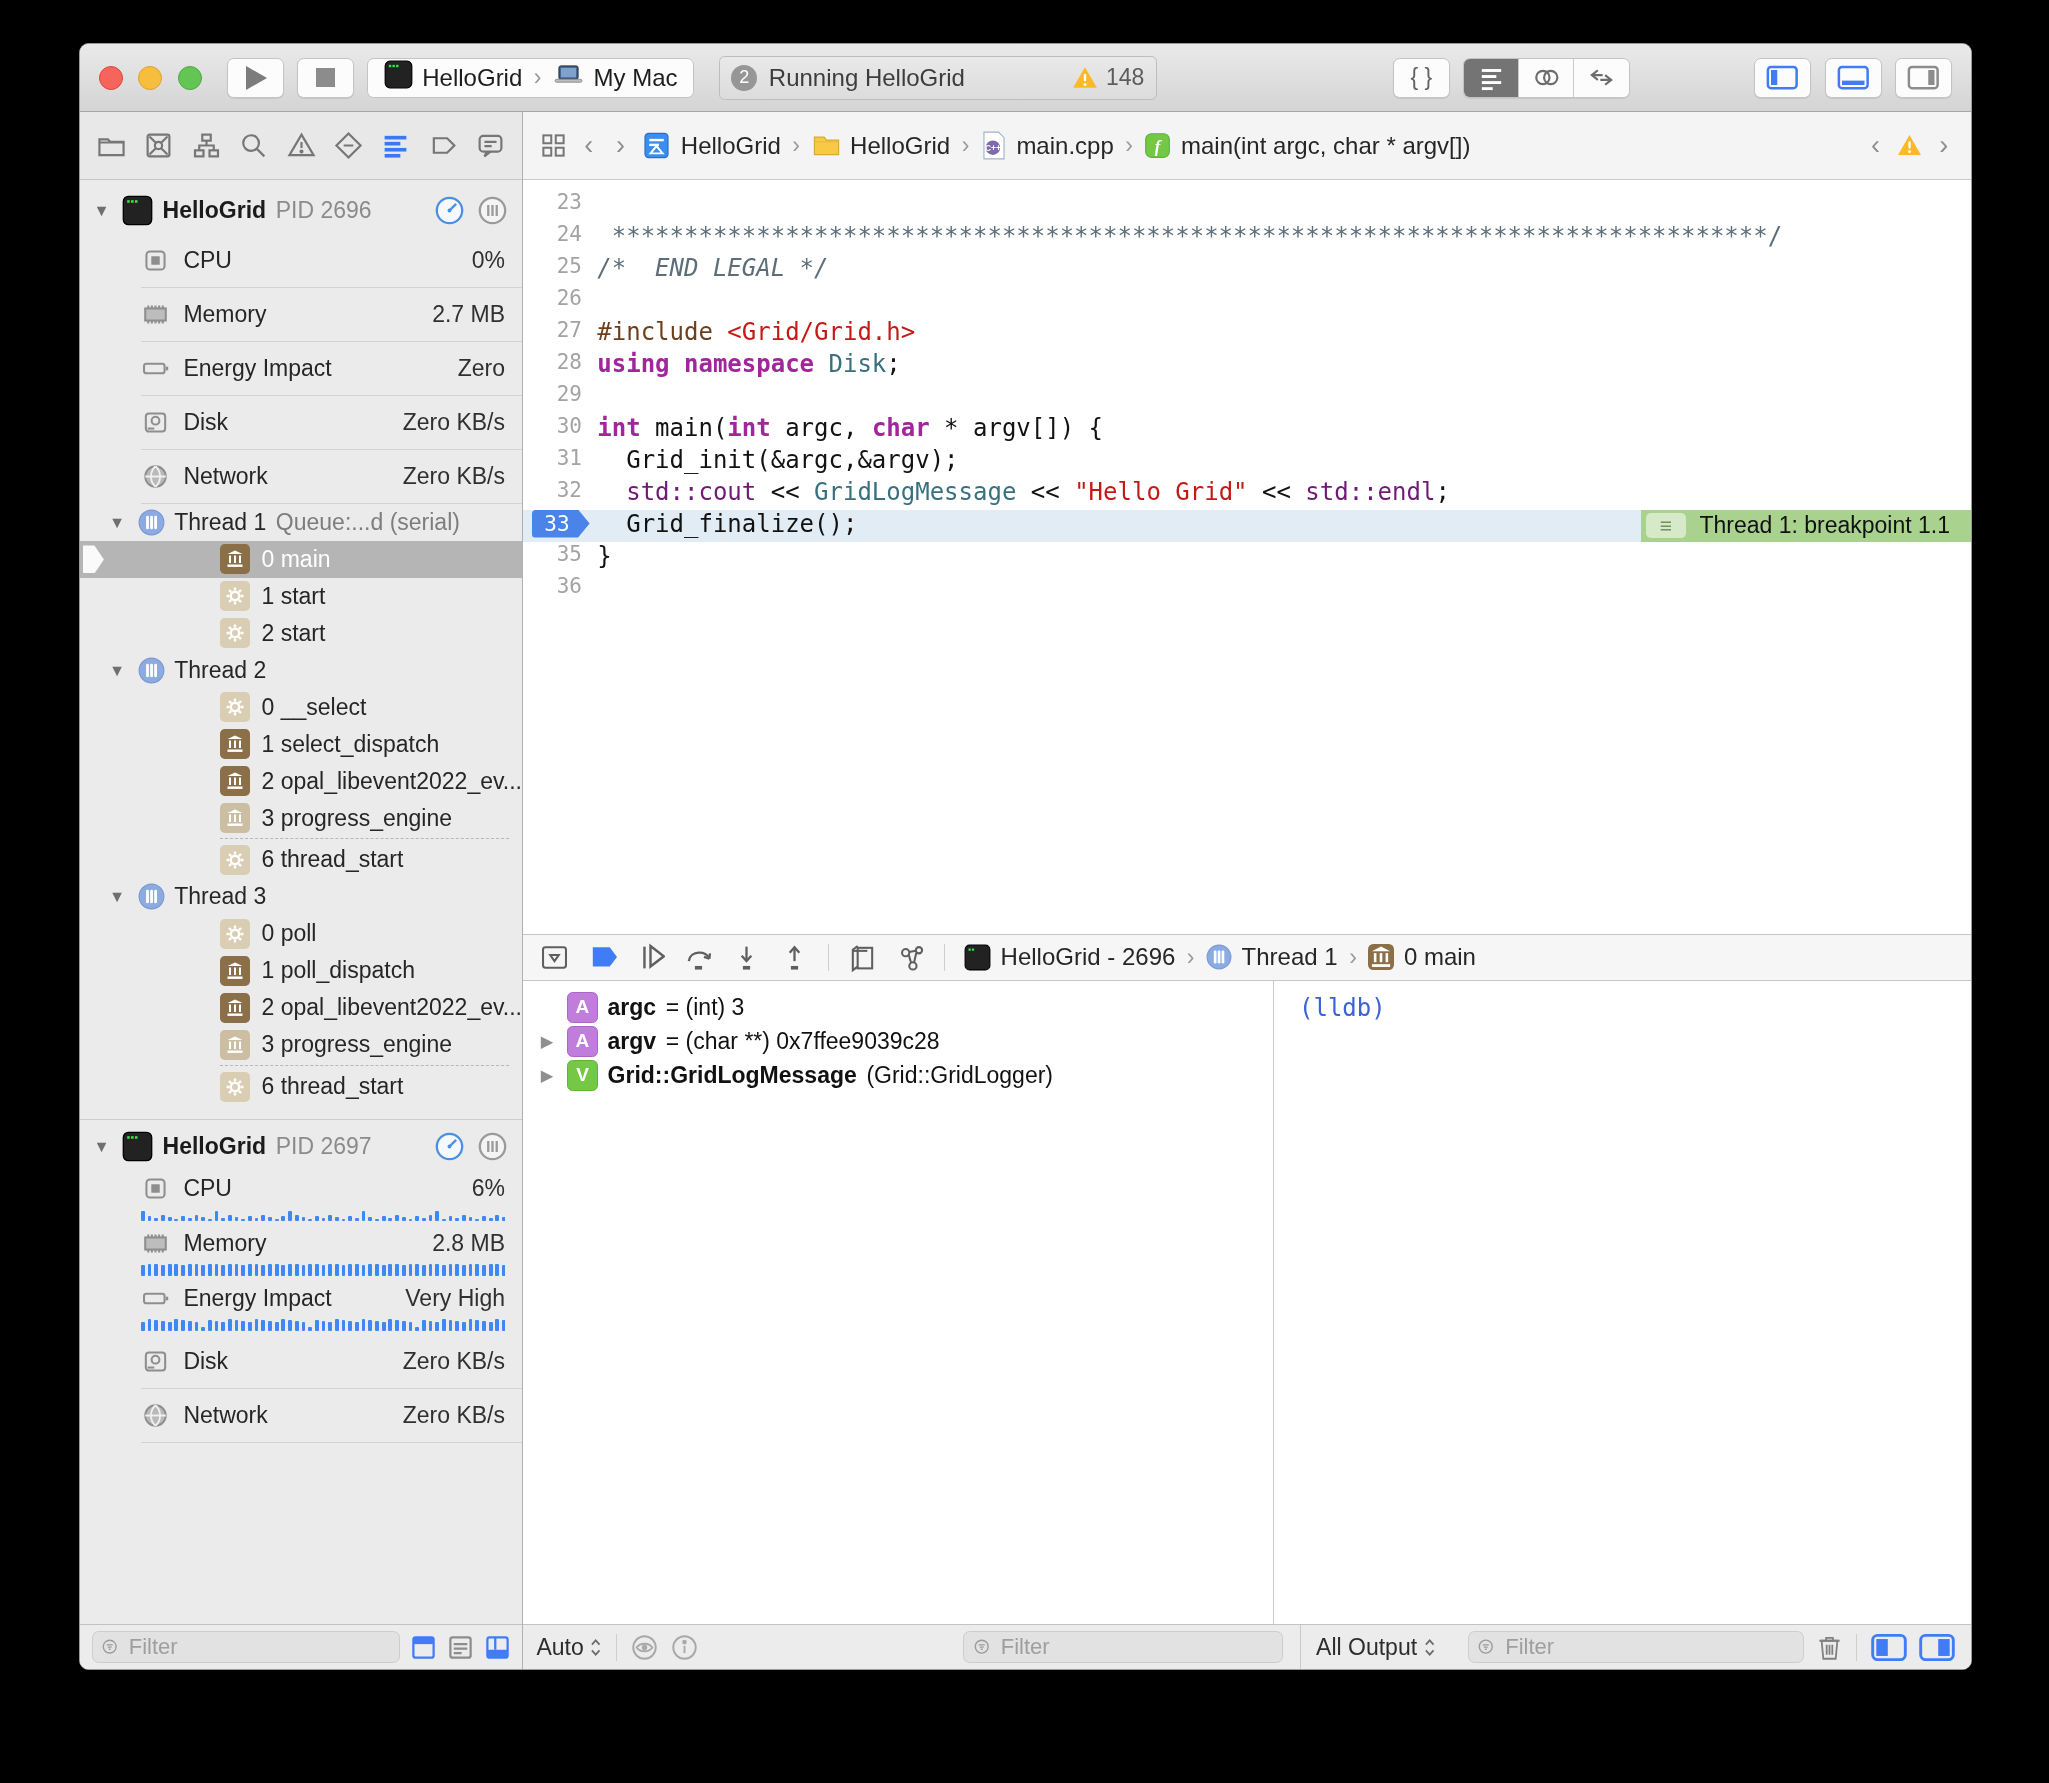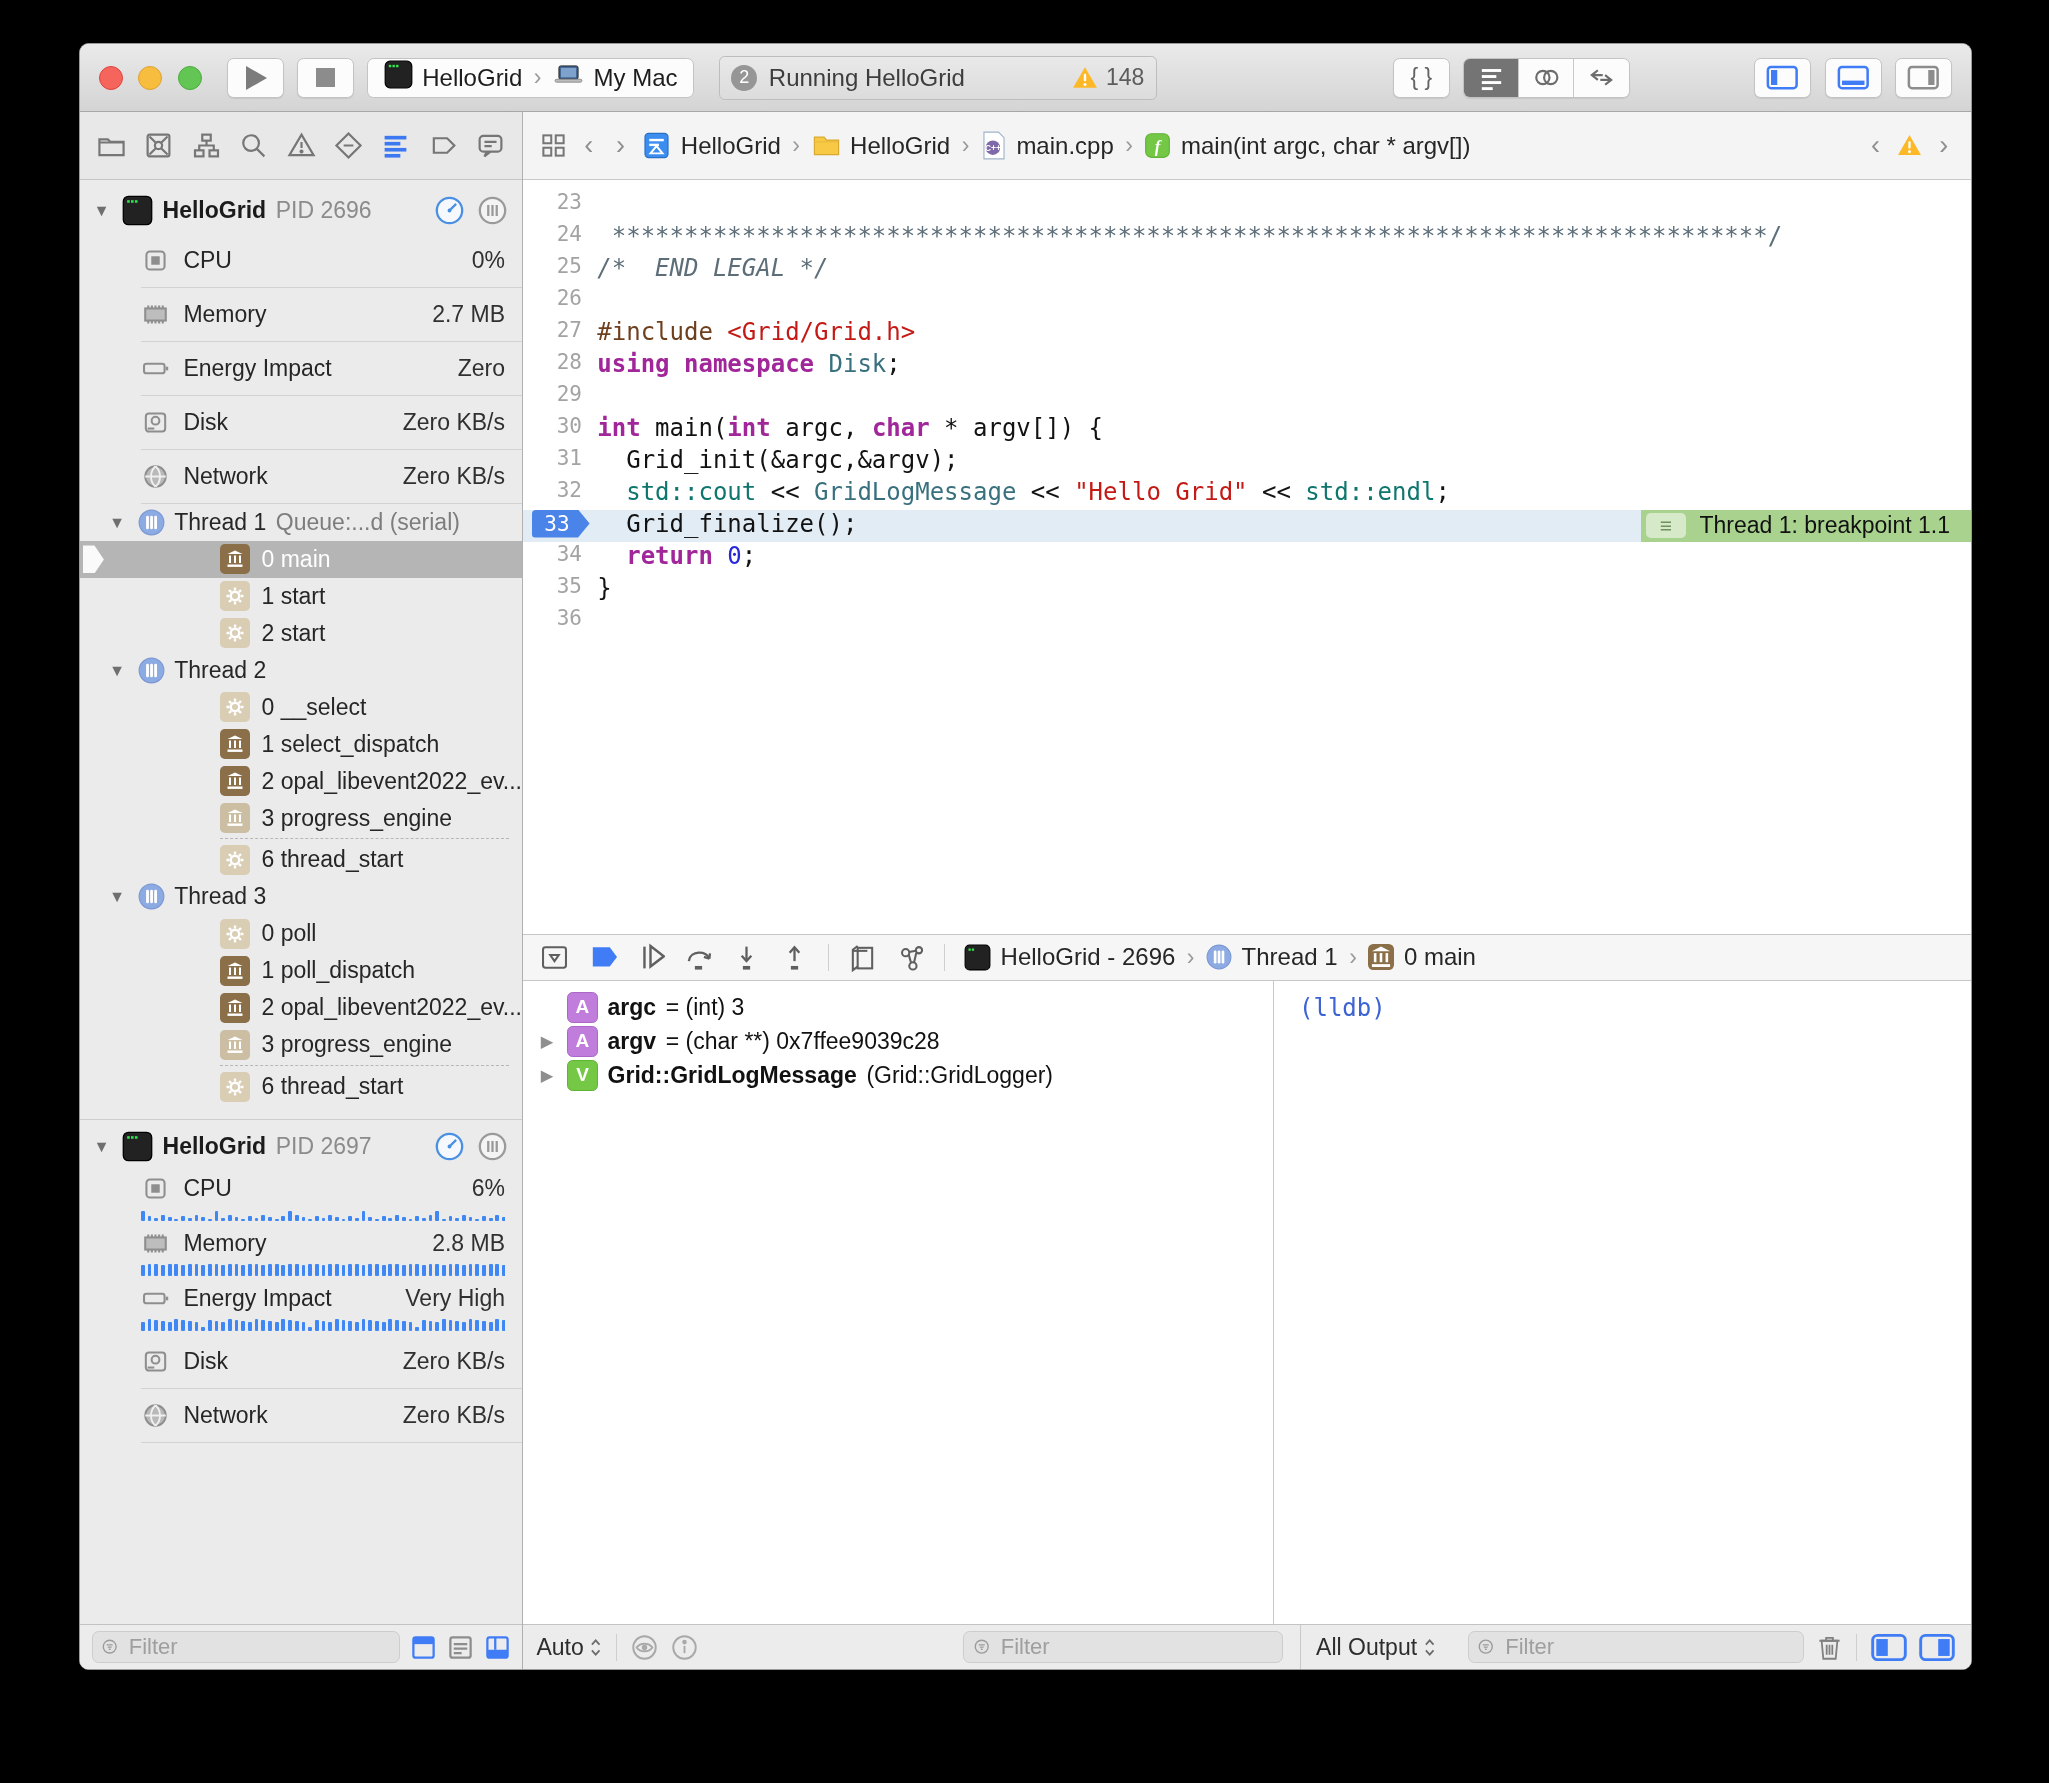"std::cout" .tk-std { color: #0f766e -> #701a75 }
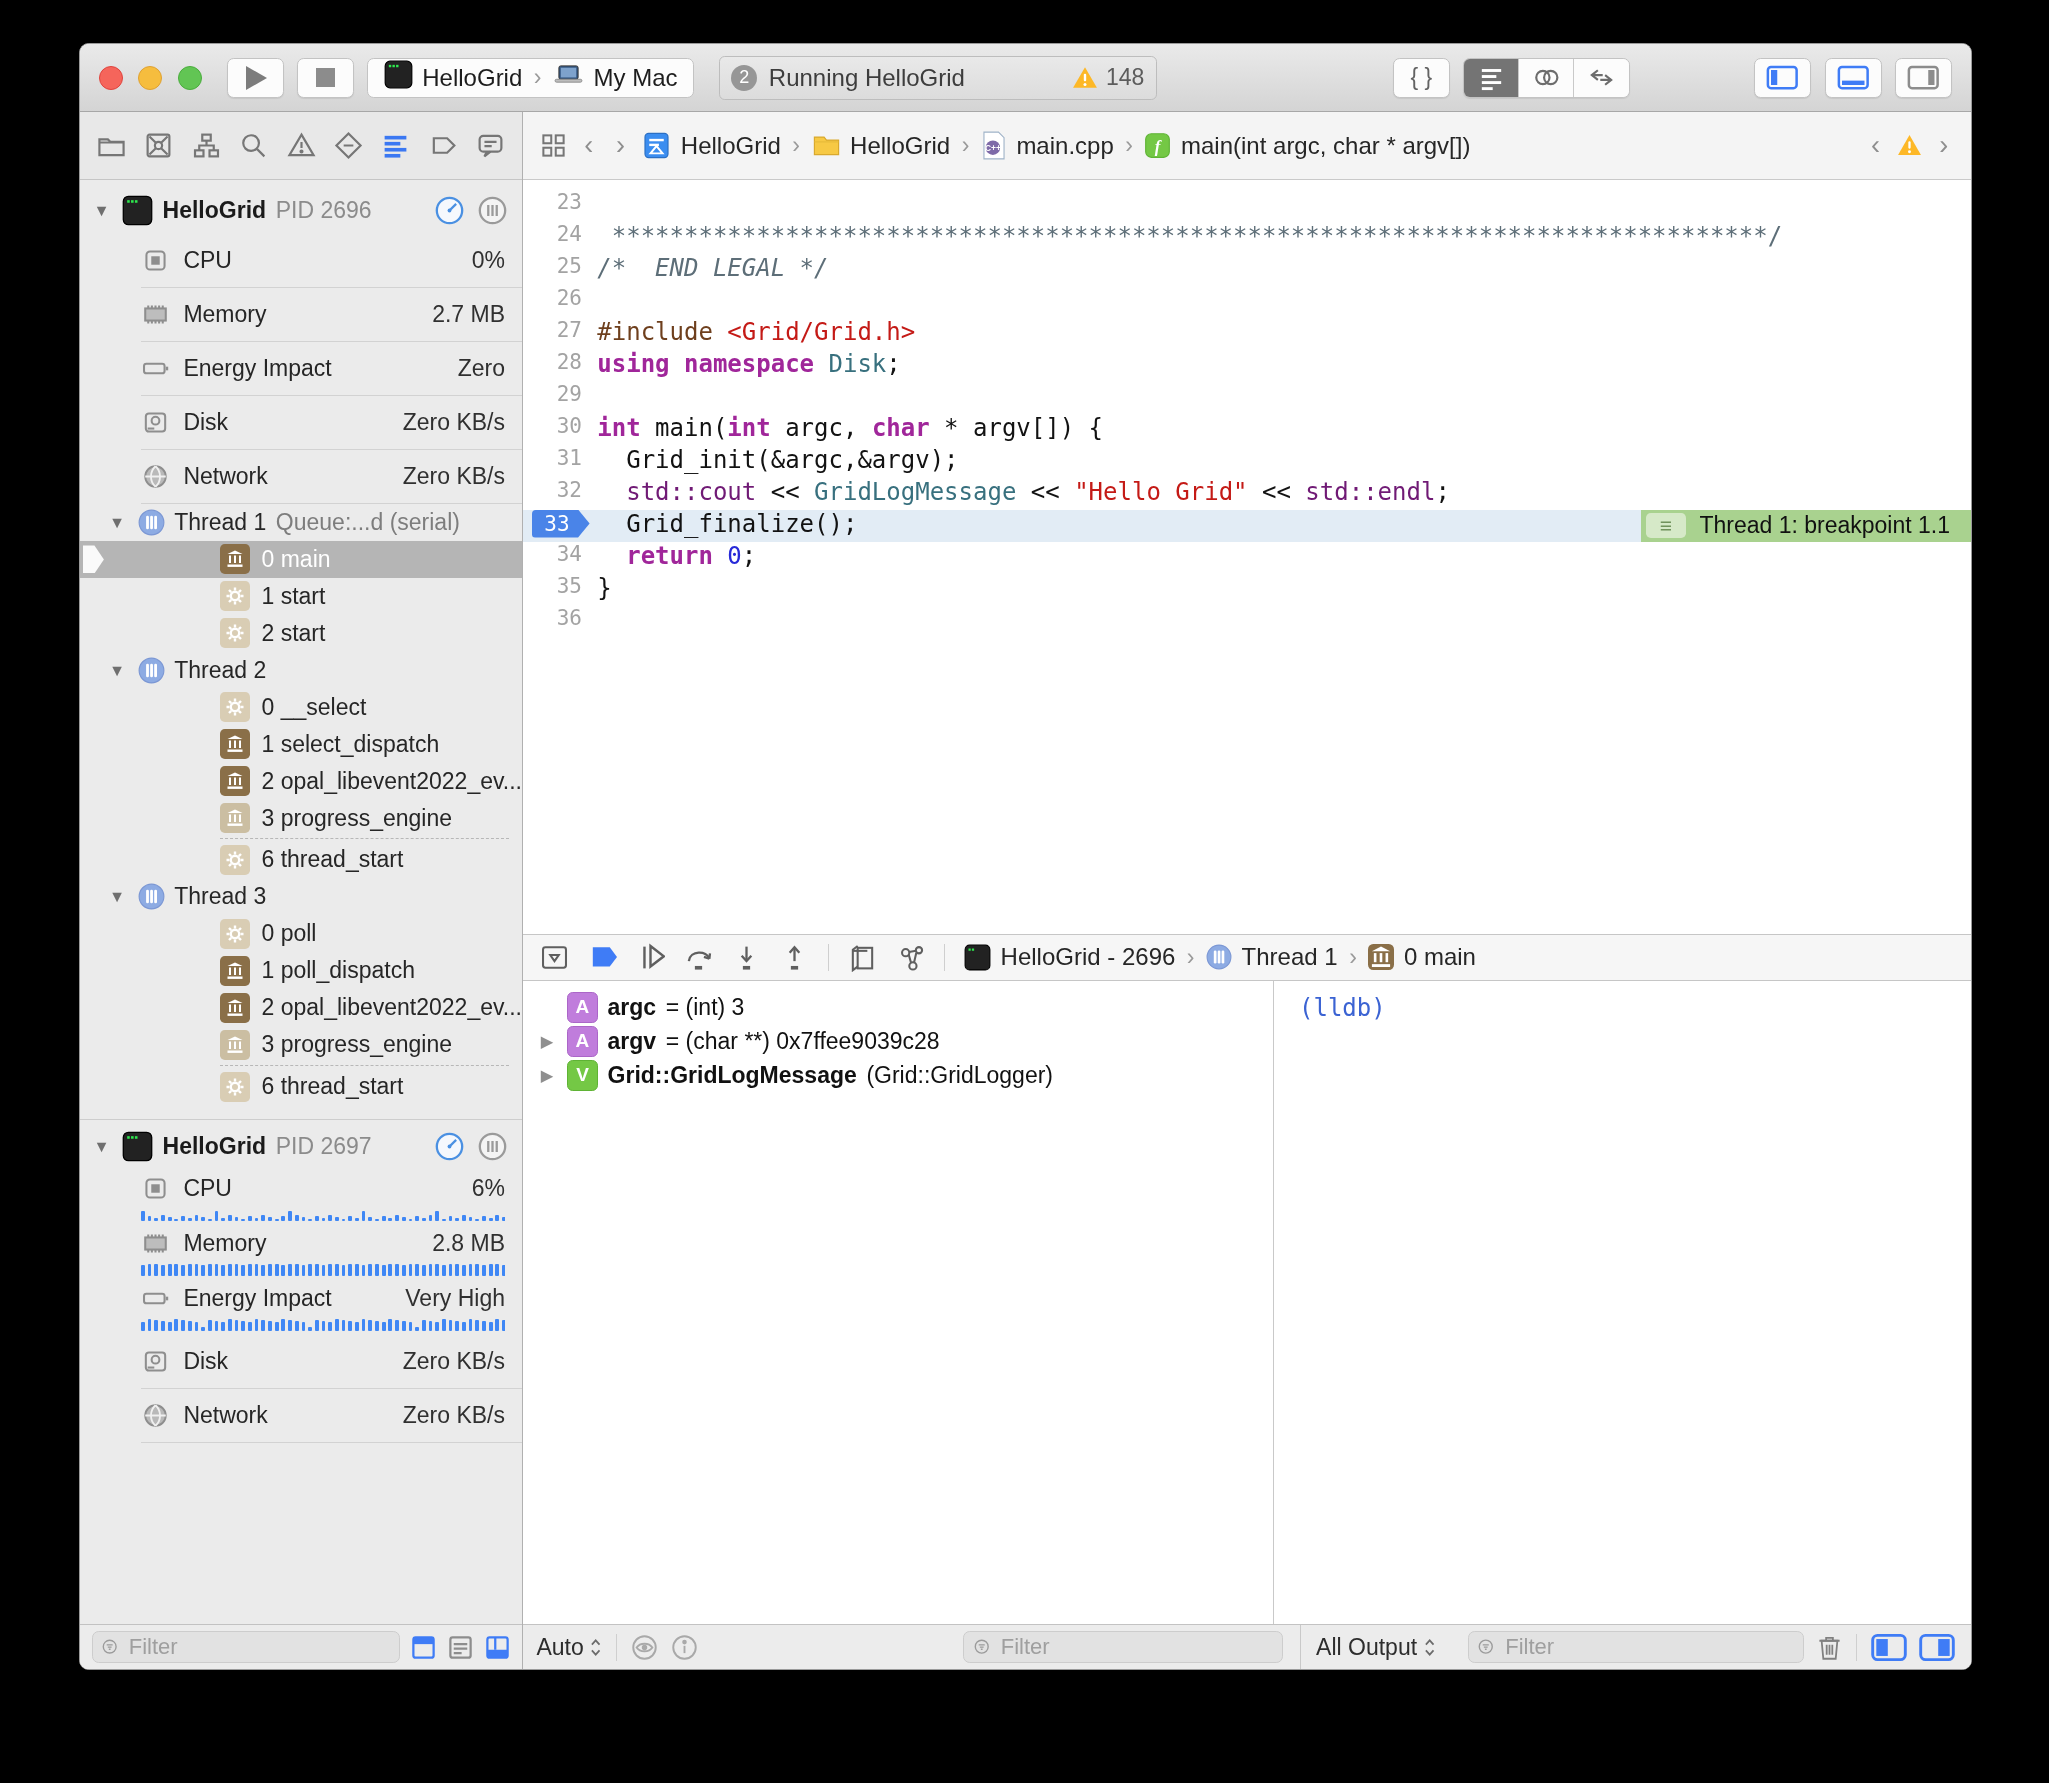"34" div.code-row { html: <div> <div>34</div> <div><span> </span><span>return</span><span> </span><span>0</span><span>;</span></div> </div> -> none }
